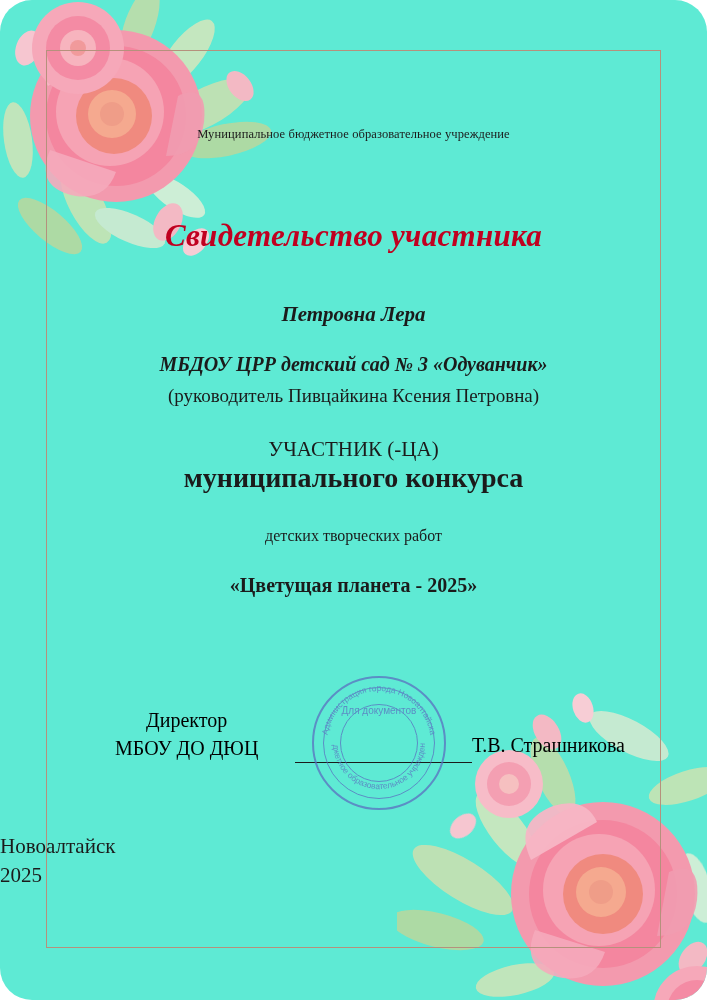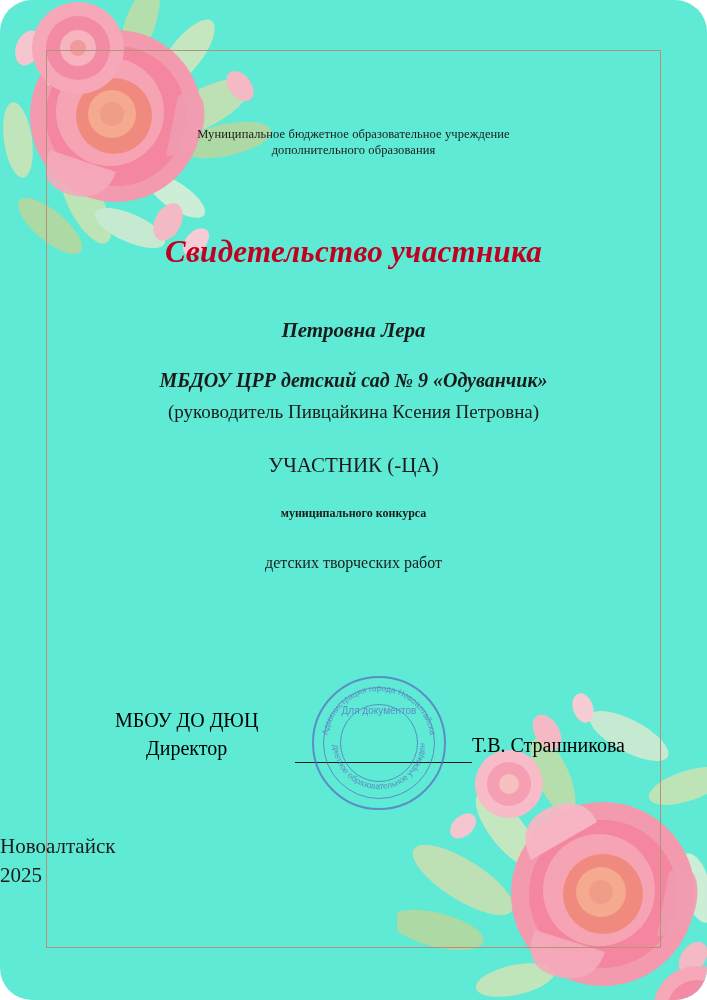"дополнительного образования" div.org-line { html: <div>дополнительного образования</div> -> none }
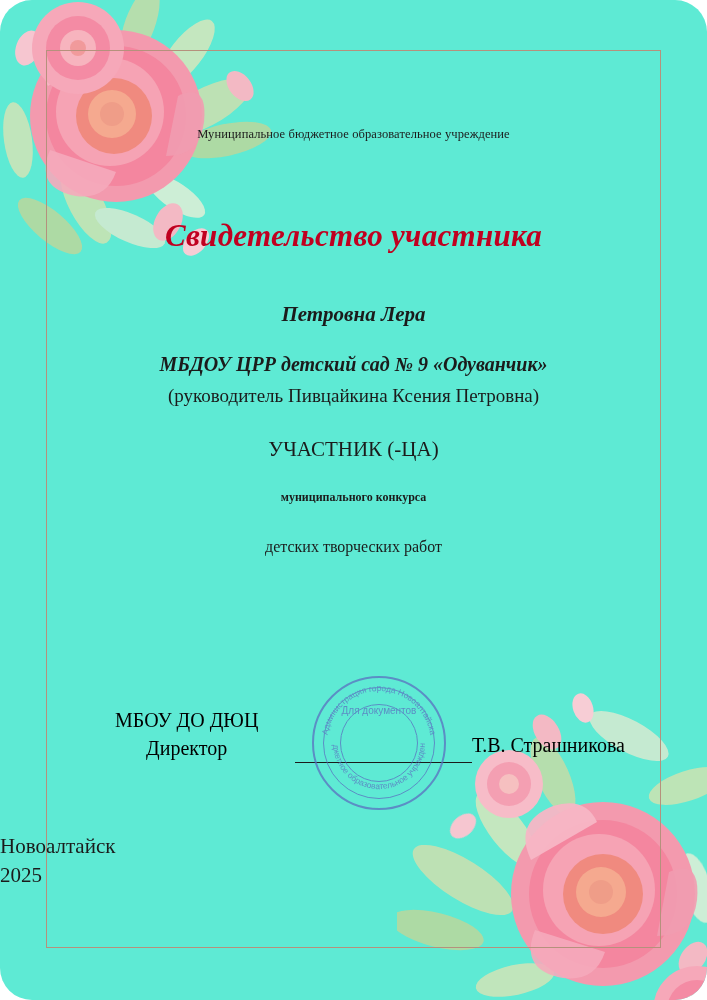"МБДОУ ЦРР детский сад №" div.school { text: 9 -> 3 }
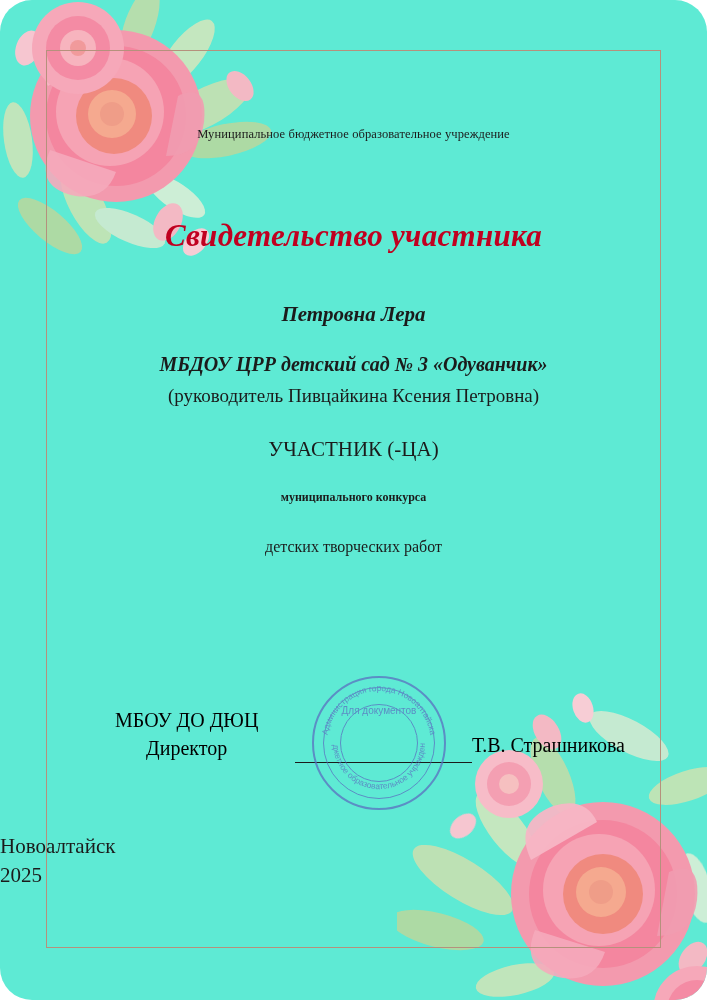"муниципального конкурса" .cat1 { font-size: 12px -> 28px; margin-top: 28px -> none }
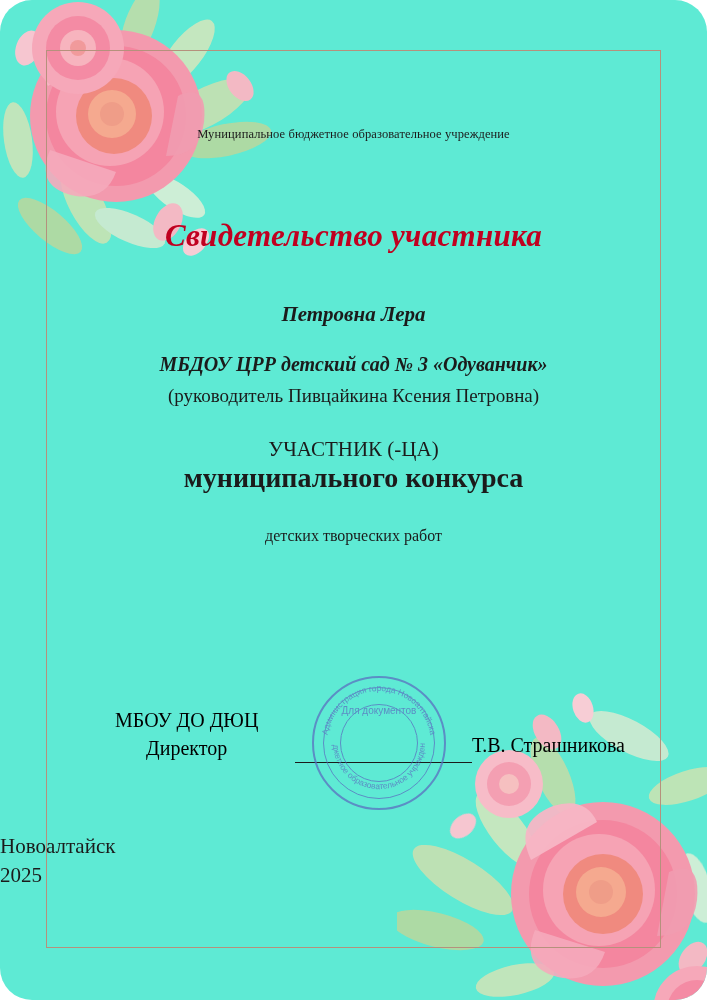"«Цветущая планета - 2025»" div.cat3 { html: none -> <div>«Цветущая планета - 2025»</div> }
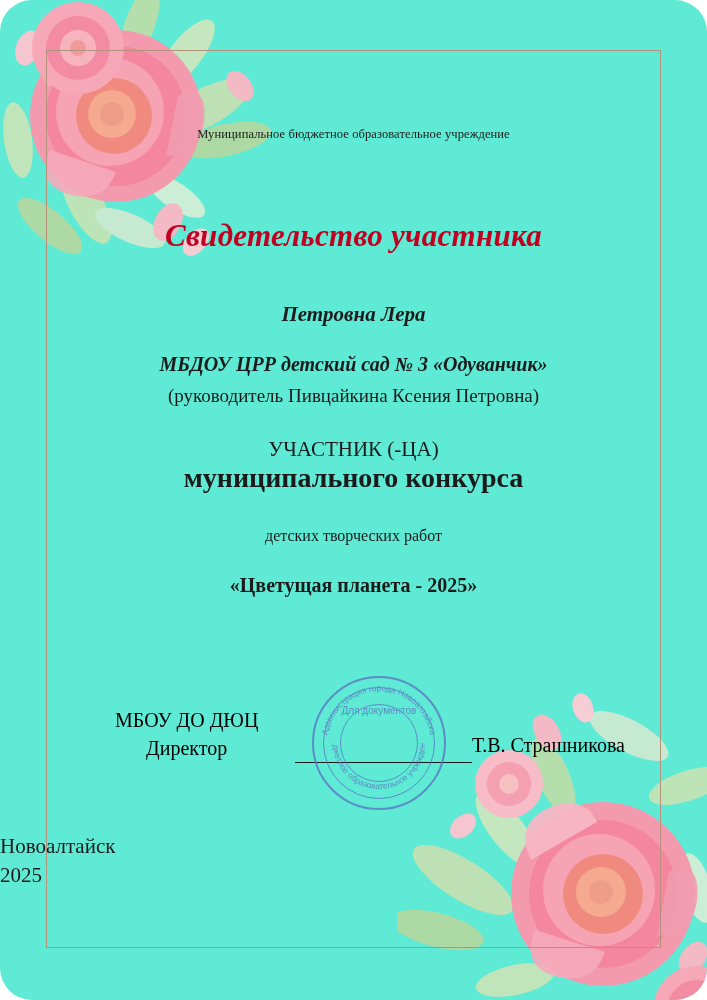"МБОУ ДО ДЮЦ" div { order: before "Директор" -> after "Директор" }
